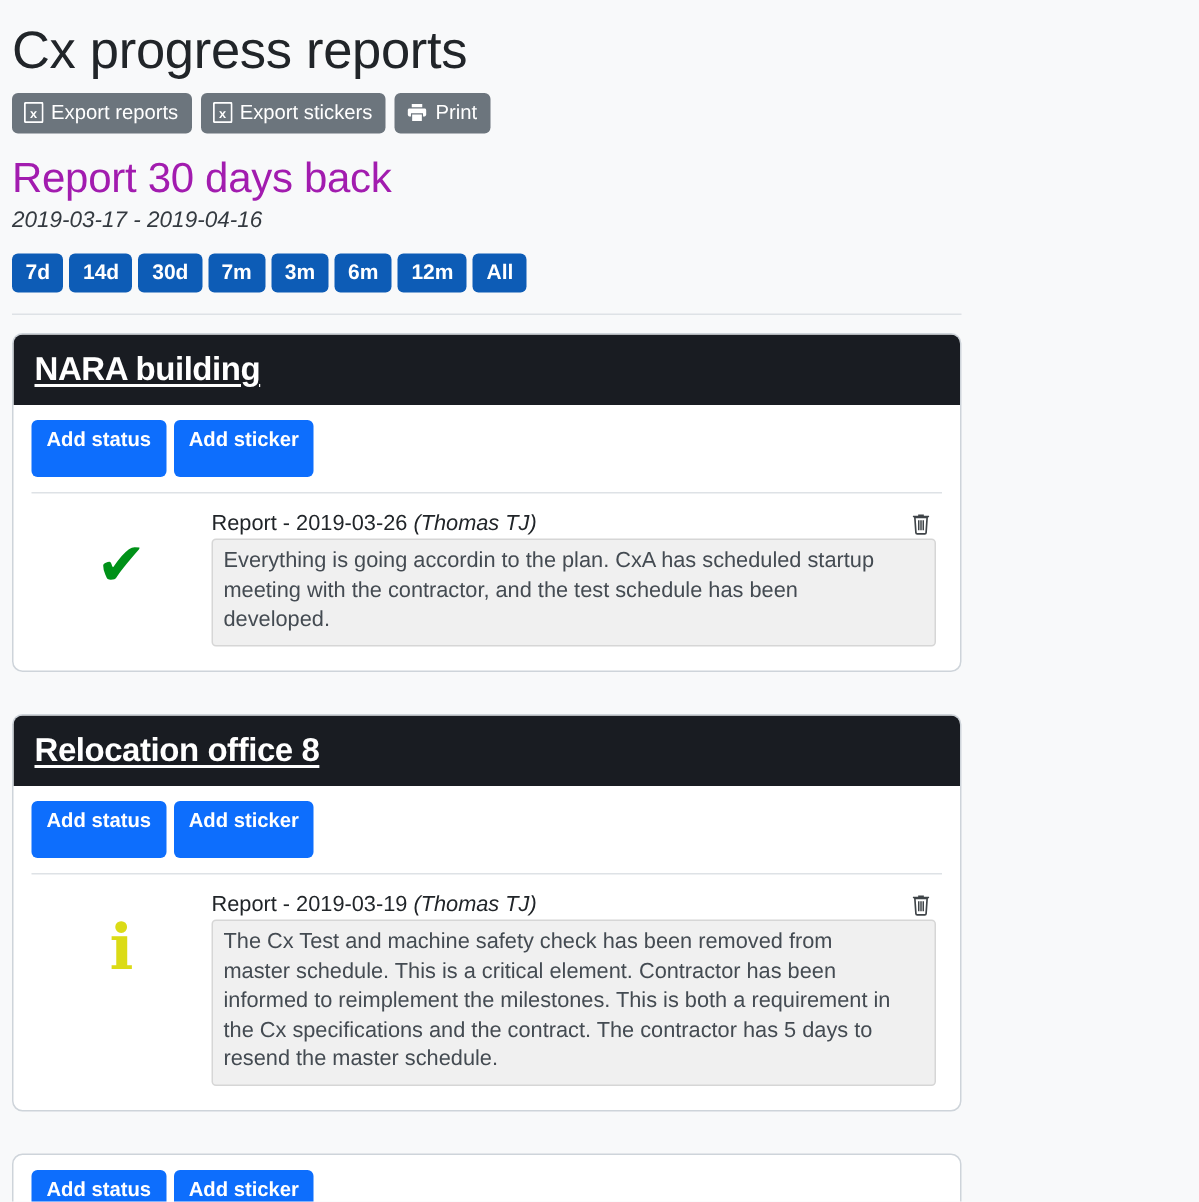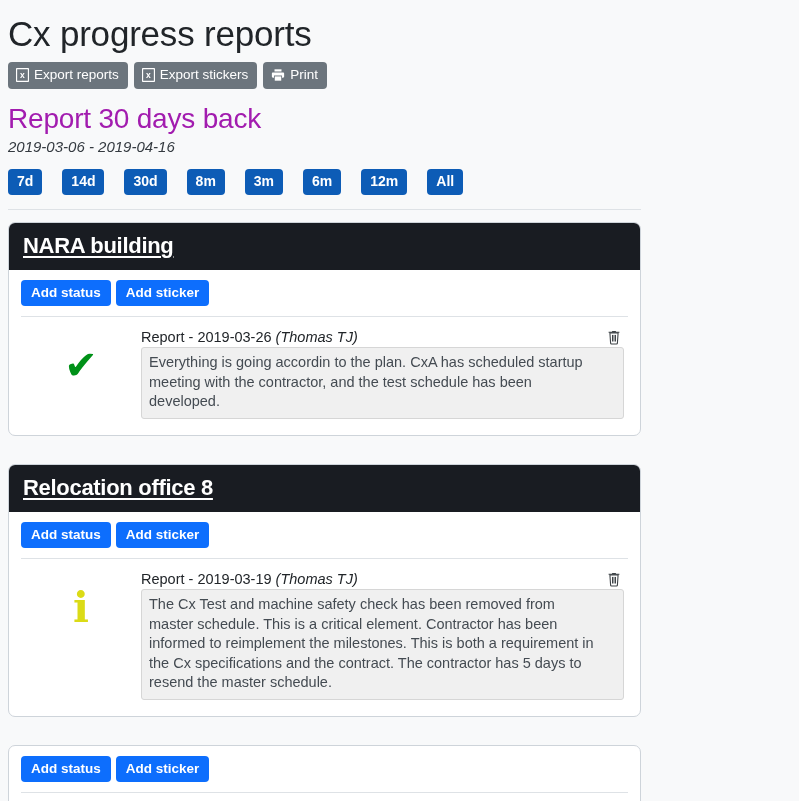"2019-03-06 - 2019-04-16" div.date-range { text: 2019-03-06 -> 2019-03-17 }
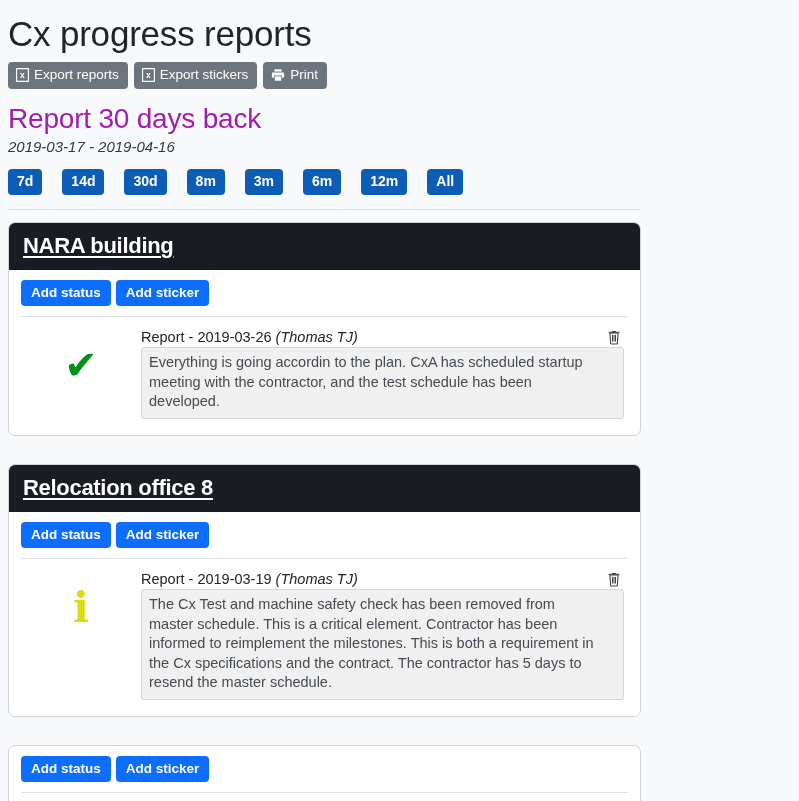"7d" .range-row { gap: 20px -> 4px }
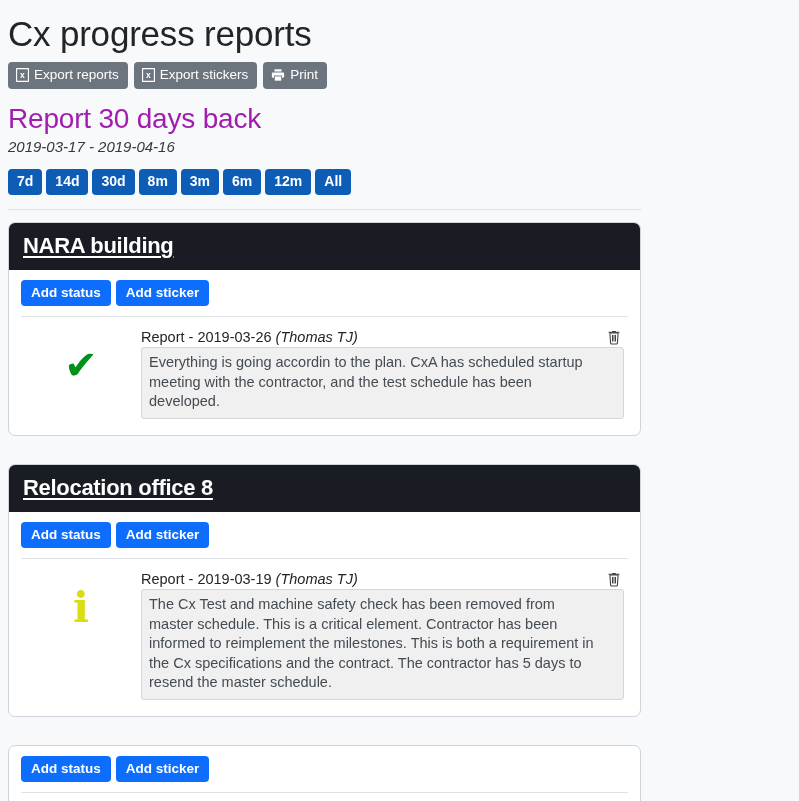"8m" button.btn { text: 8m -> 7m }
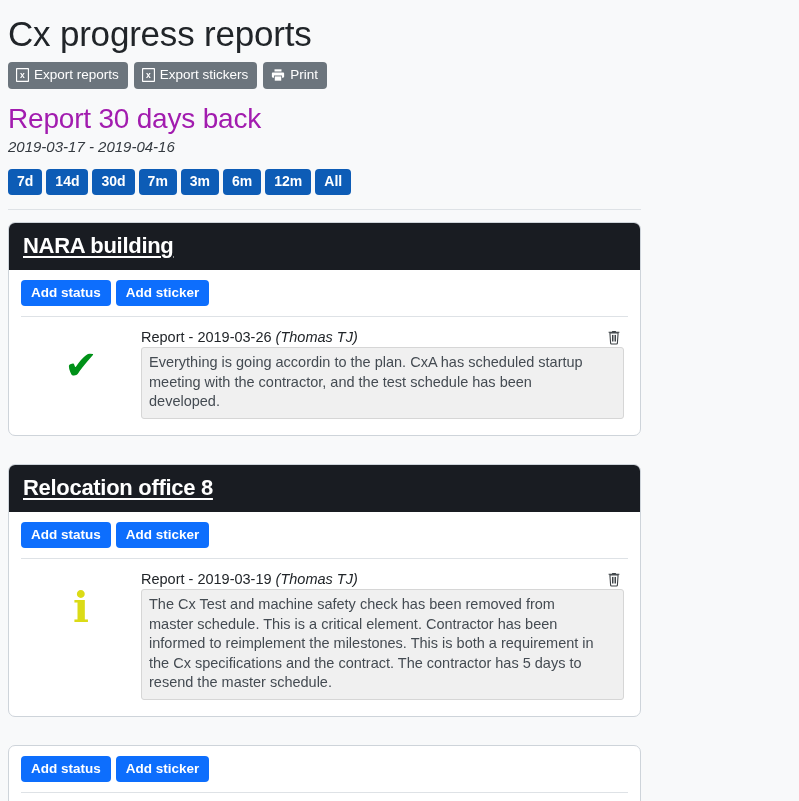"Add status" .btn-primary { padding: 5px 10px 4px 10px -> 5px 10px 16px 10px }
